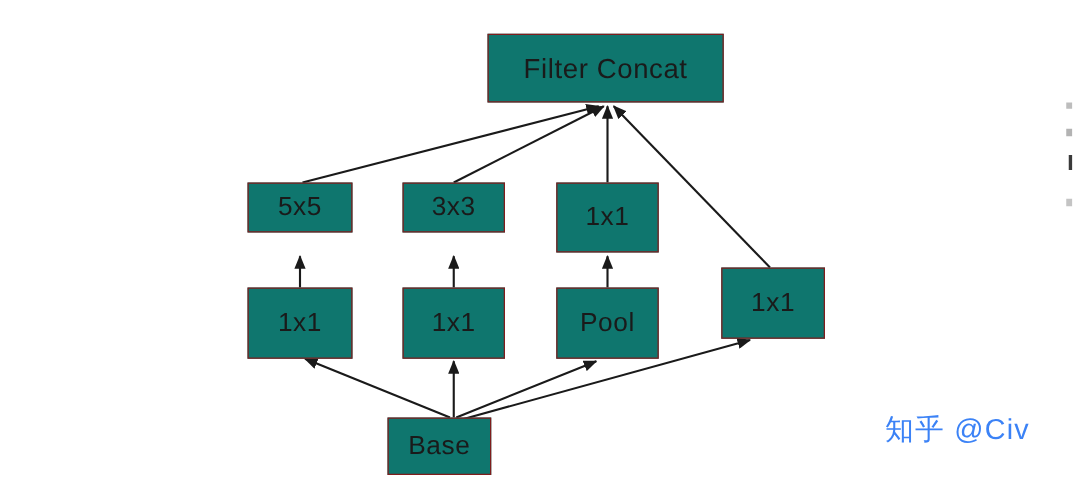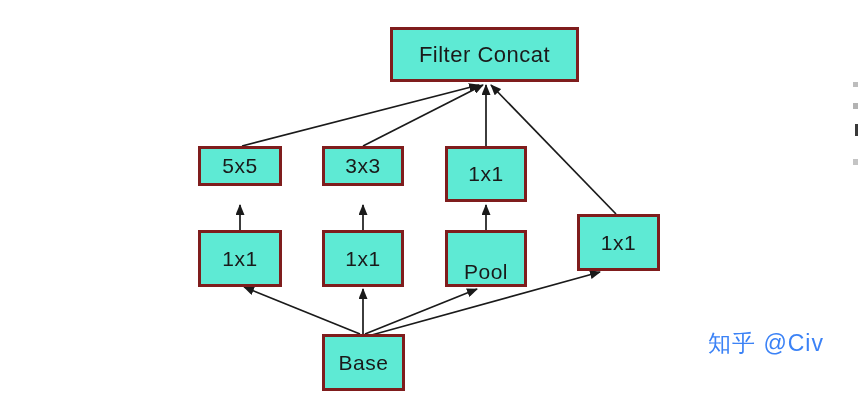"Filter Concat" .node { background: #5eead4 -> #0f766e; border: 3px solid #7f1d1d -> 1px solid #7f1d1d }
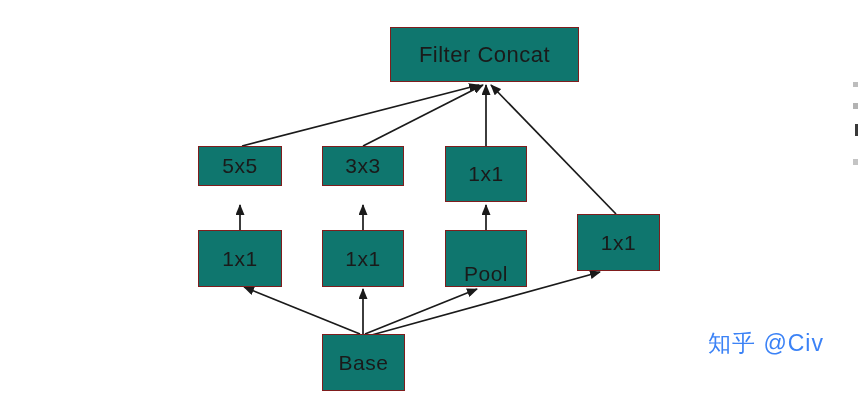"Pool" .pos-pool { align-items: flex-end -> none }
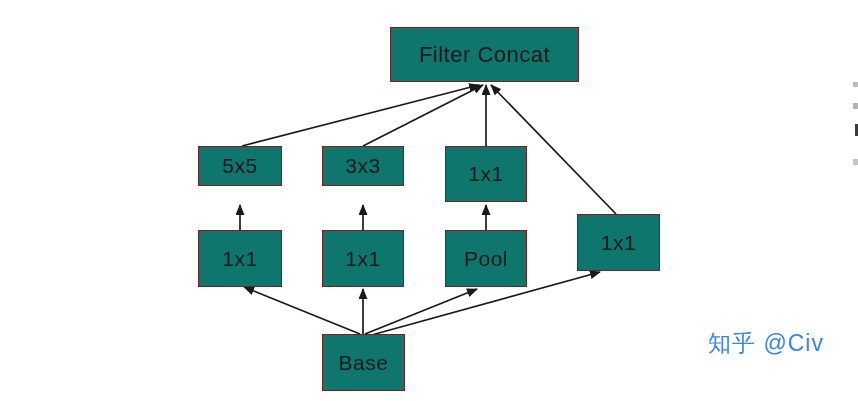"Base" .pos-base { height: 57px -> 46px; left: 322px -> 310px }
